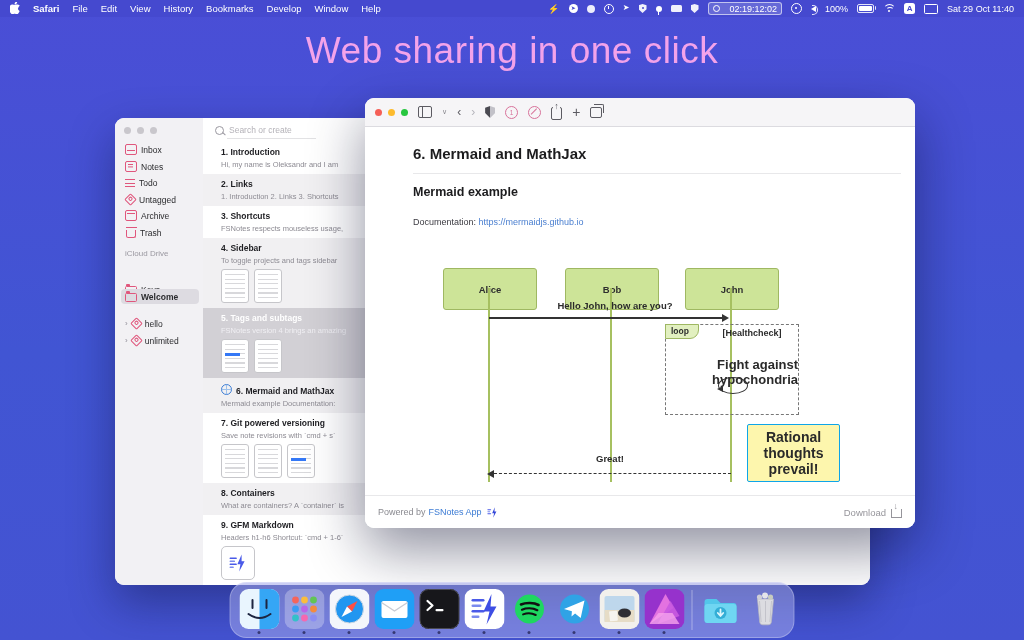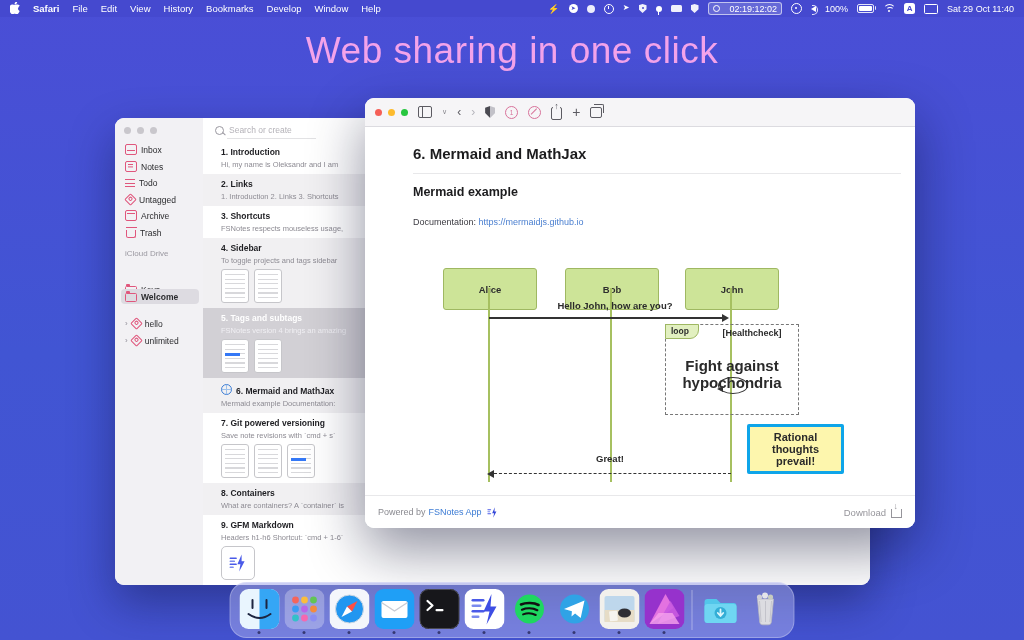"Fight against hypochondria" .loopmsg { font-size: 15px -> 13px; text-align: center -> right }
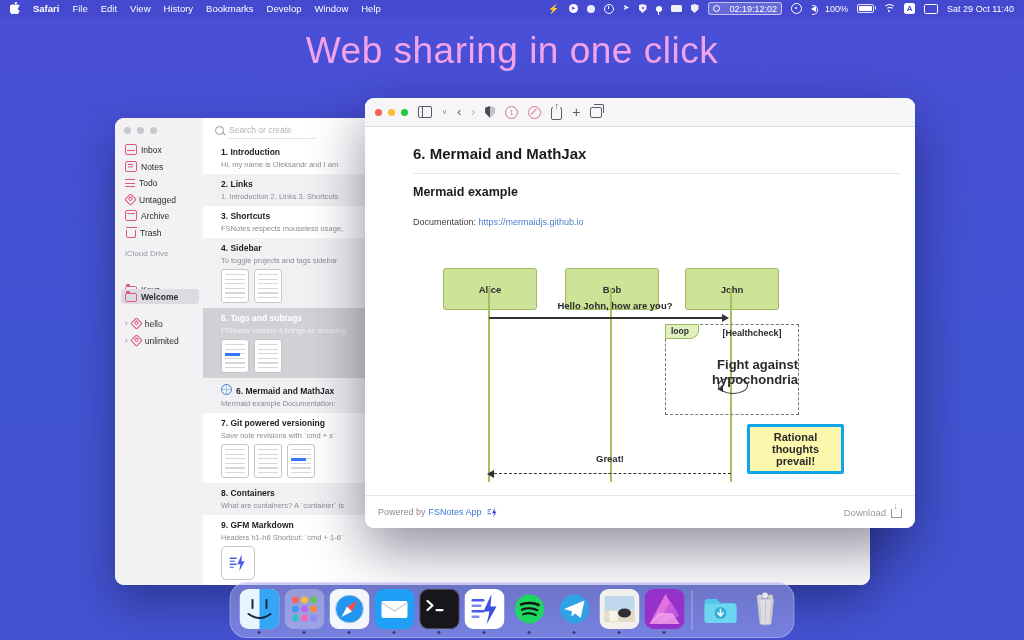"Rational thoughts prevail!" .dnote { border: 3px solid #0ea5e9 -> 1px solid #0ea5e9; font-size: 11px -> 14px }
